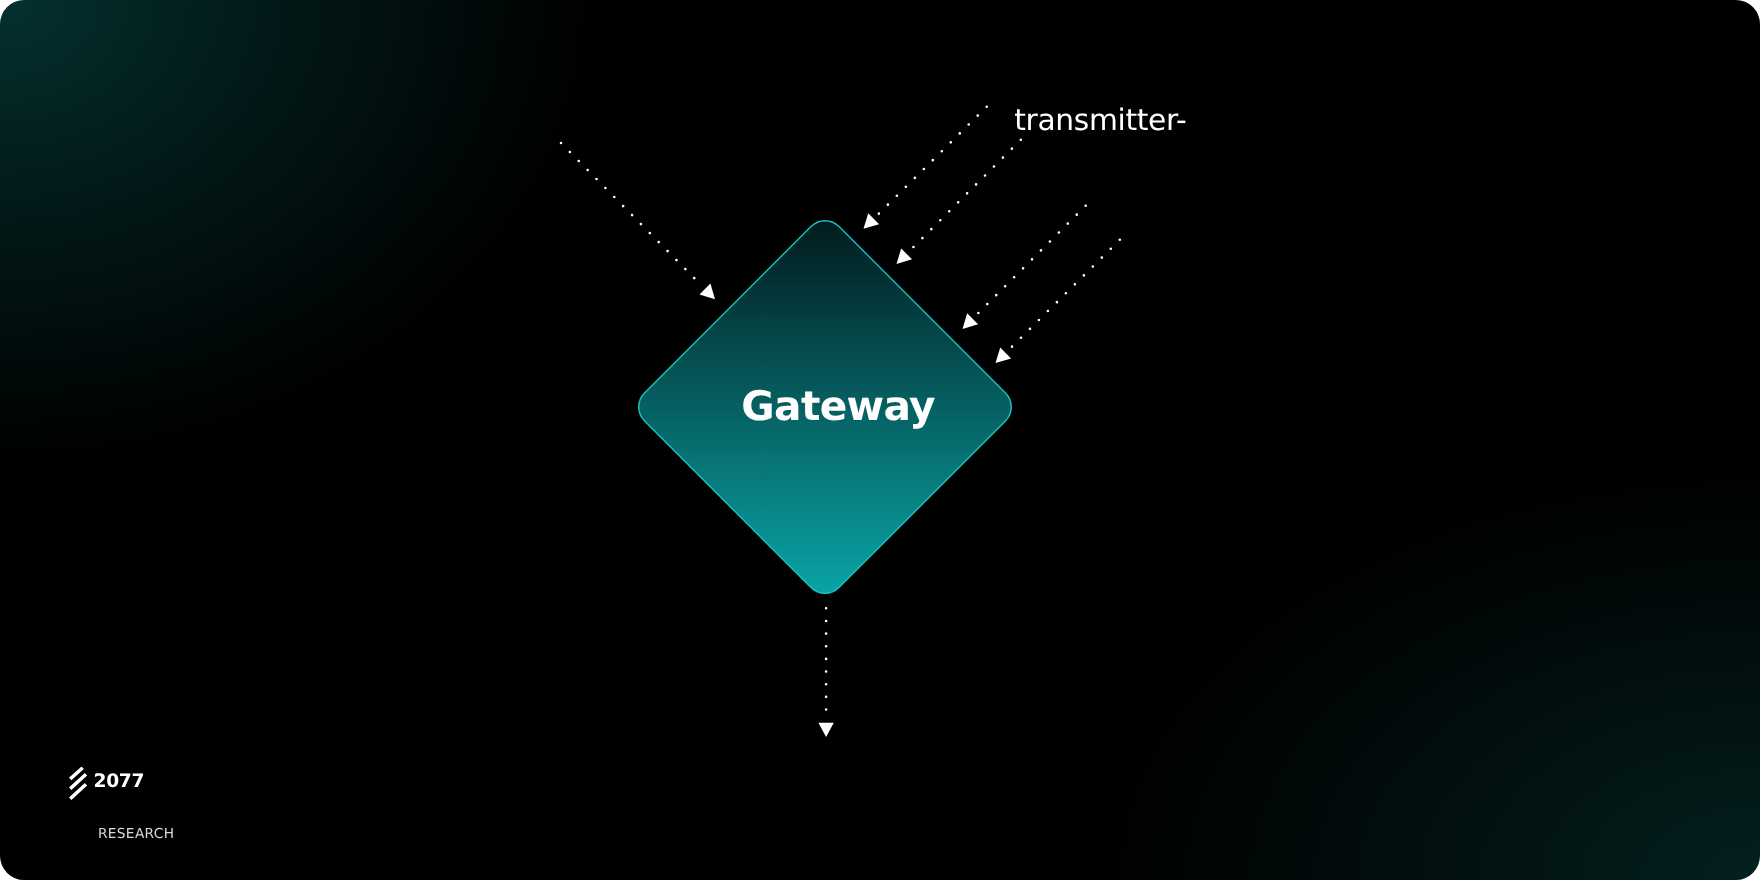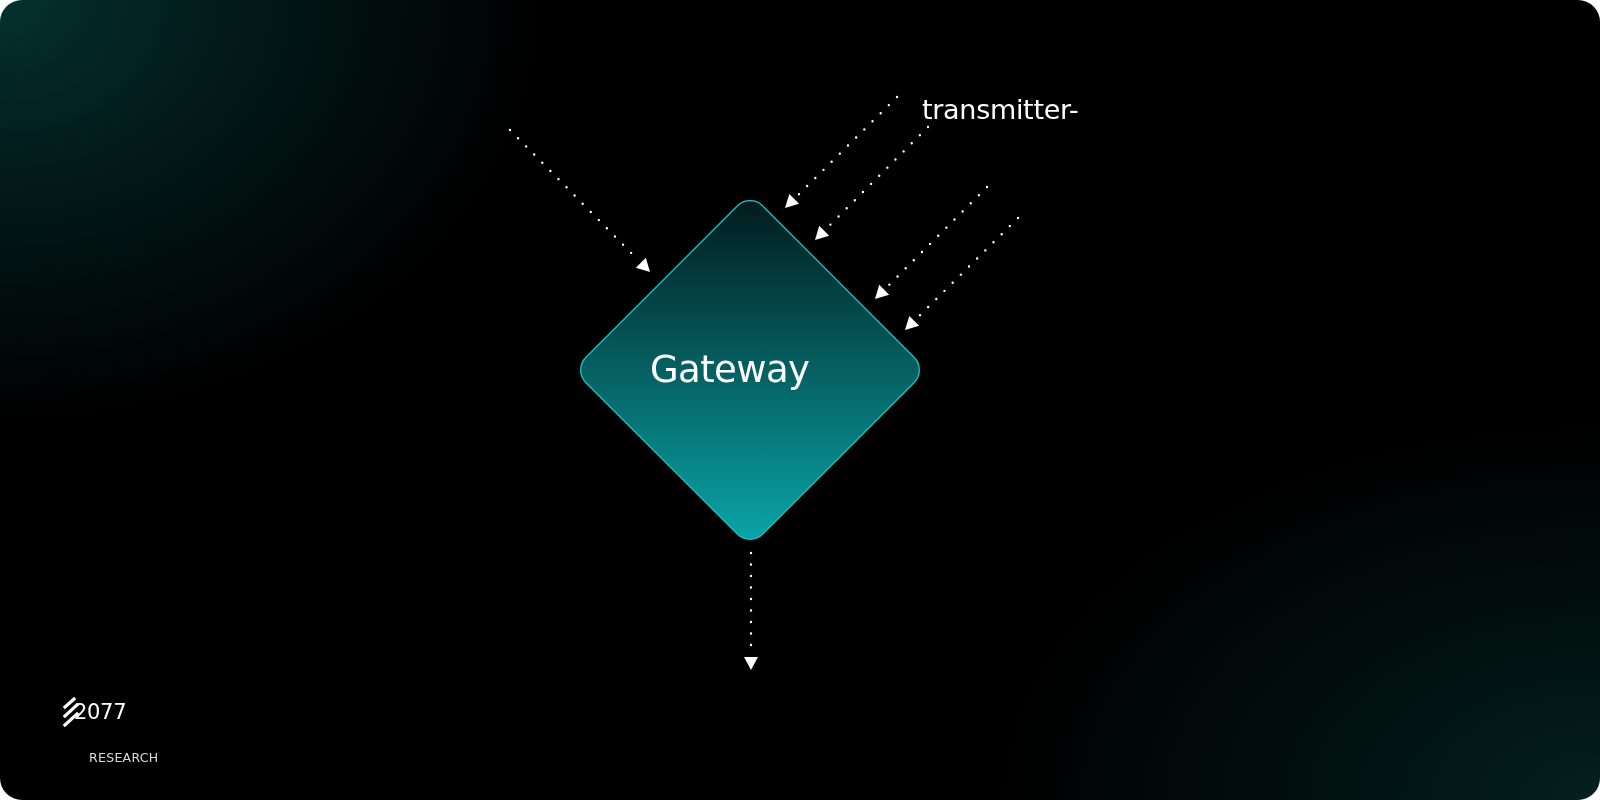"Gateway" .lbl-gateway { font-weight: 400 -> 700; text-align: left -> right }
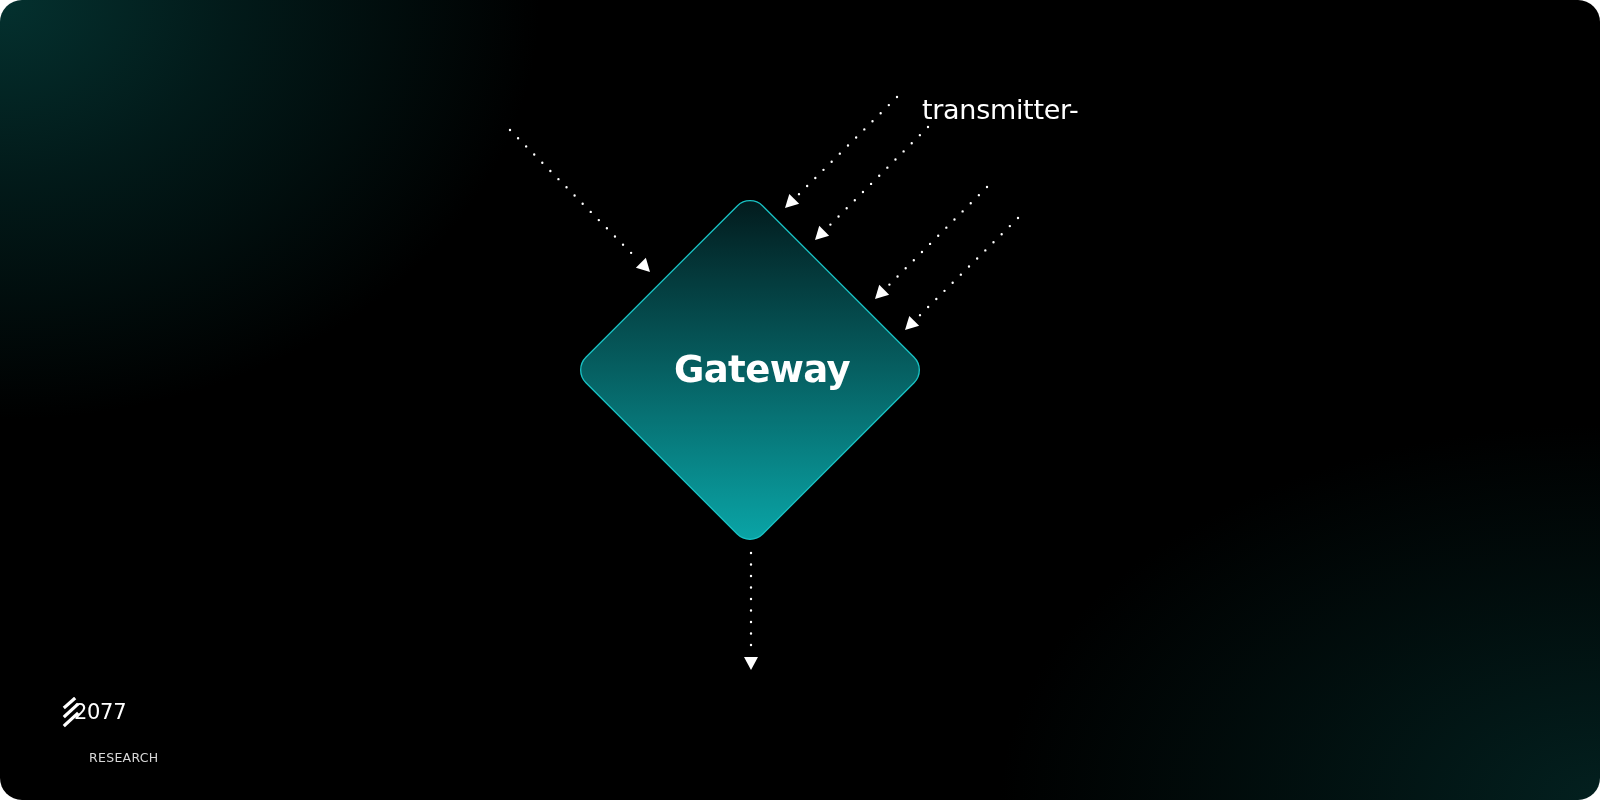"2077" .logo-num { font-size: 21px -> 17px; font-weight: 400 -> 700; left: 12px -> 23px }
